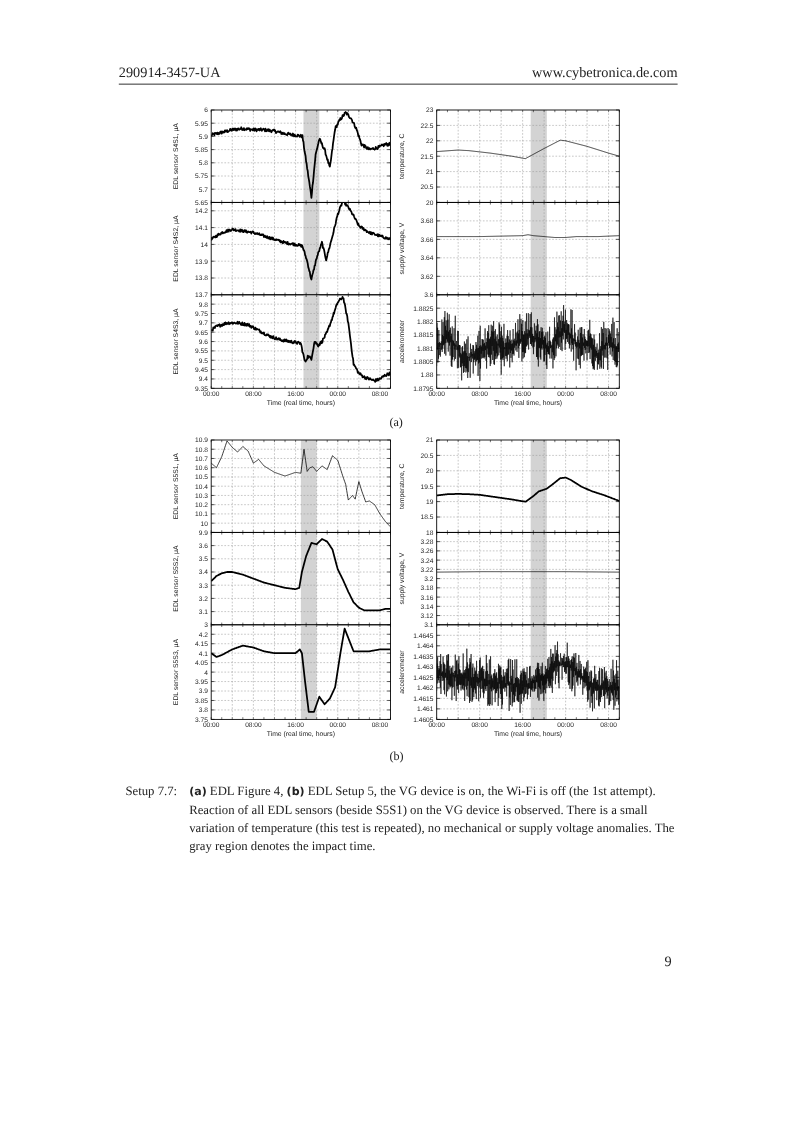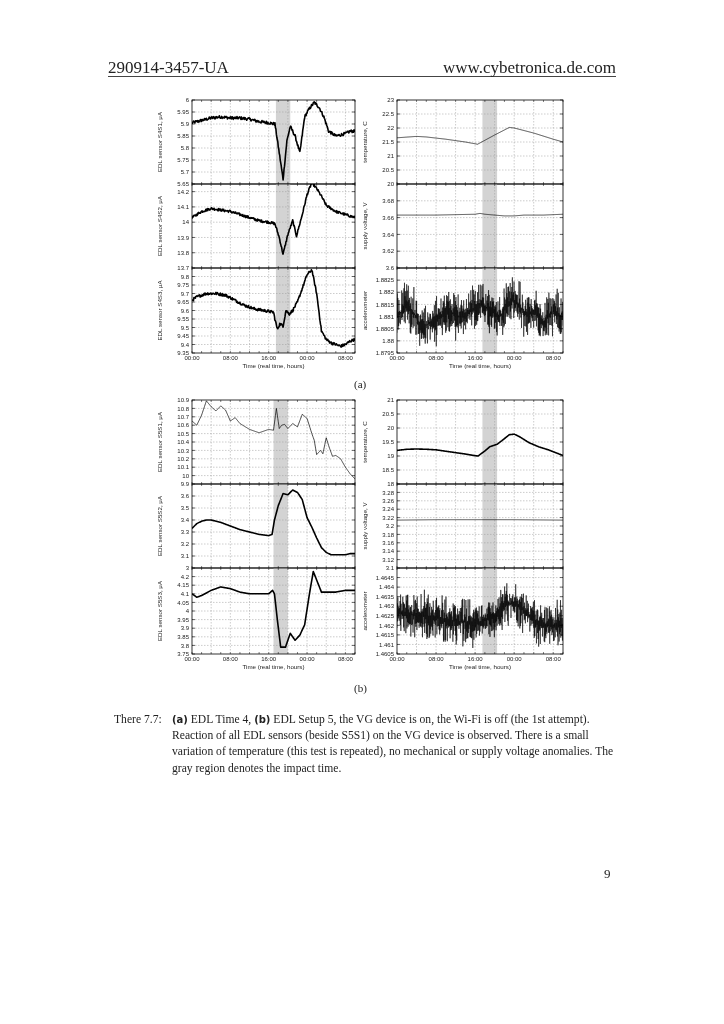"290914-3457-UA" .header { font-size: 17px -> 13px }
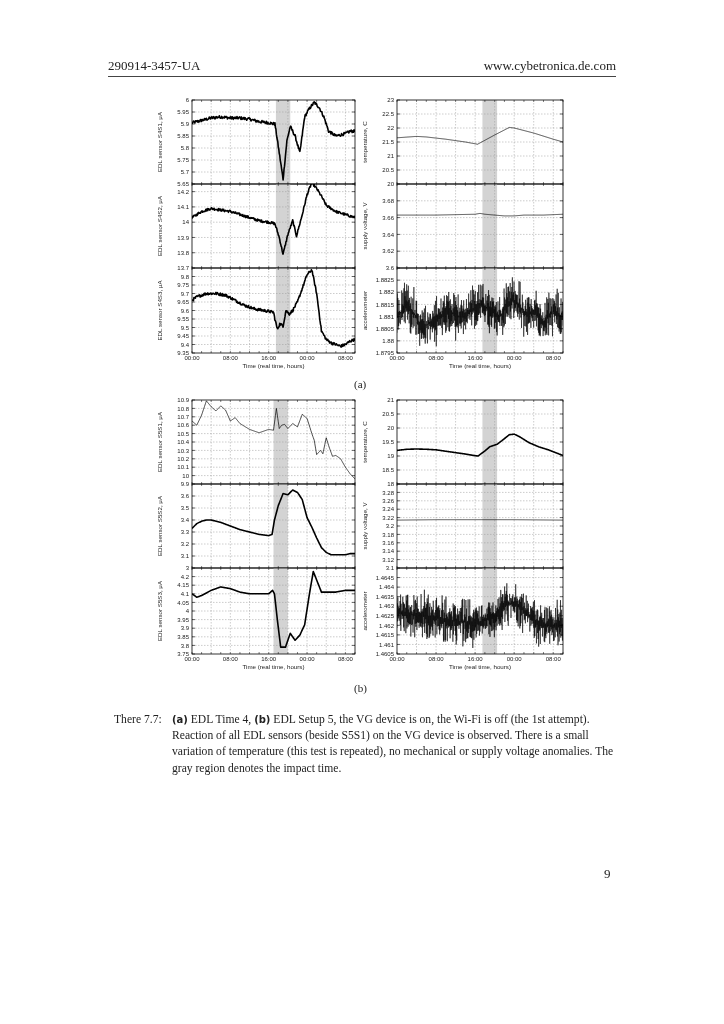"There 7.7:" div.lead { text: There -> Setup }
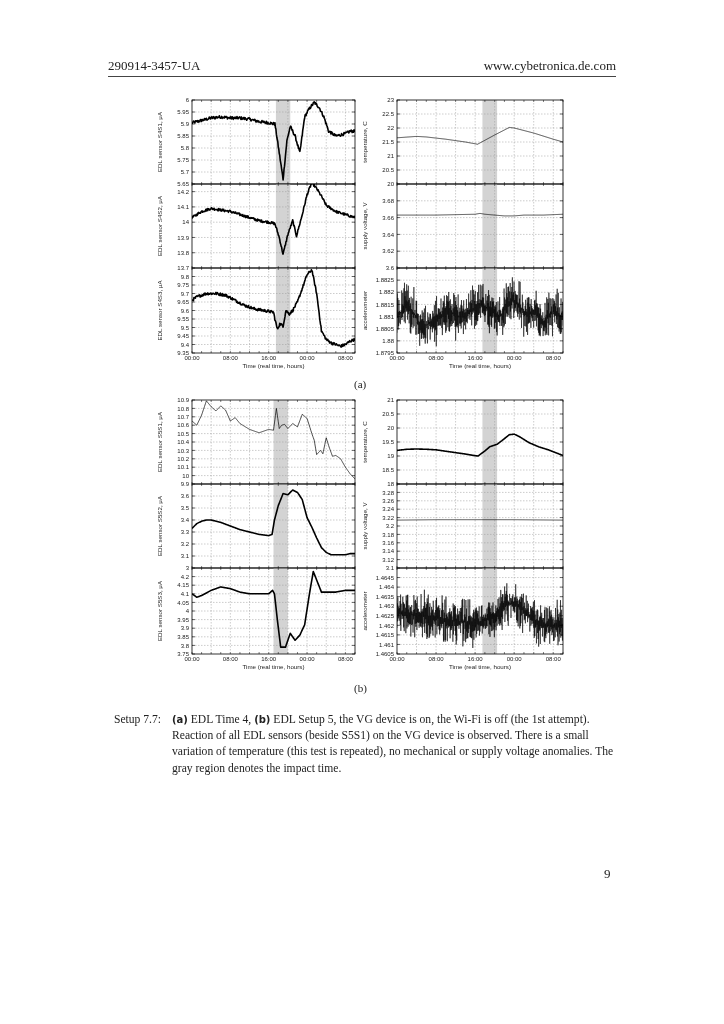"EDL Time 4," span { text: Time -> Figure }
